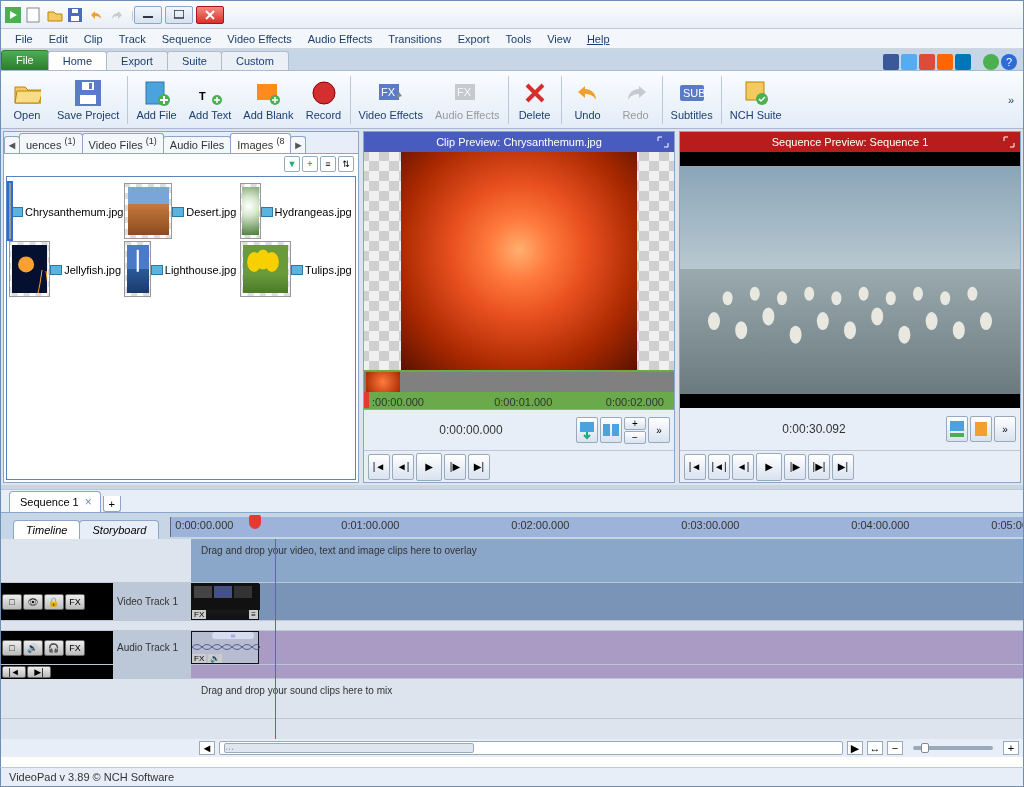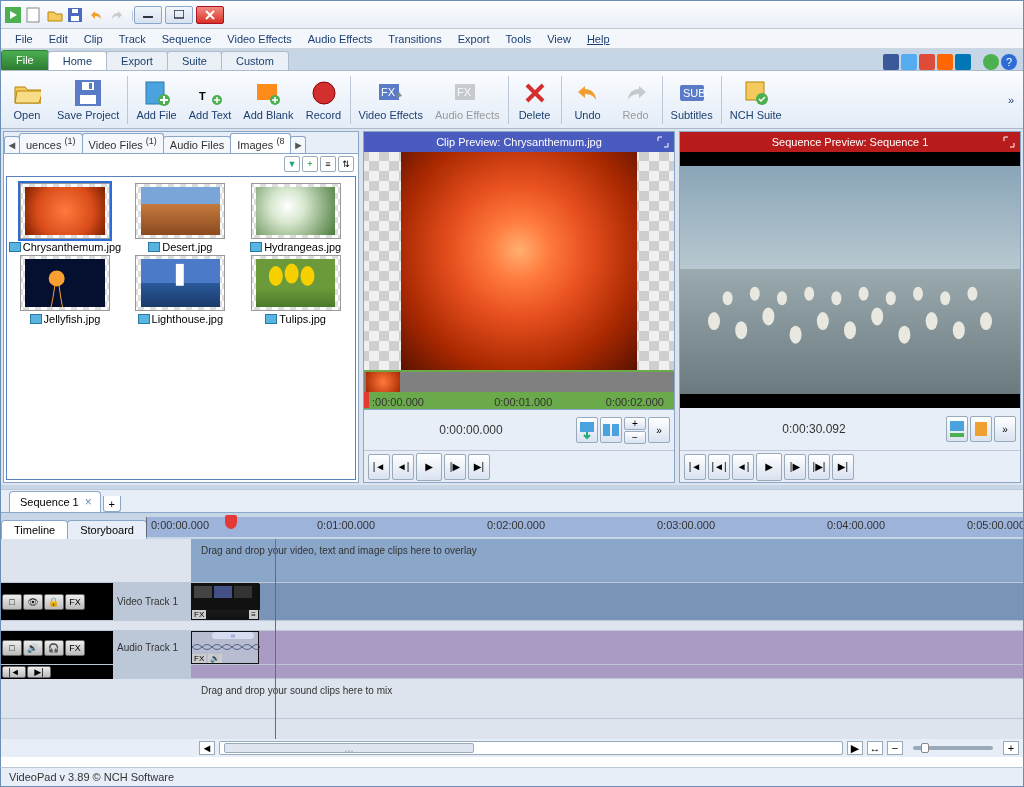"Chrysanthemum.jpg" .thumb { flex-direction: column -> row }
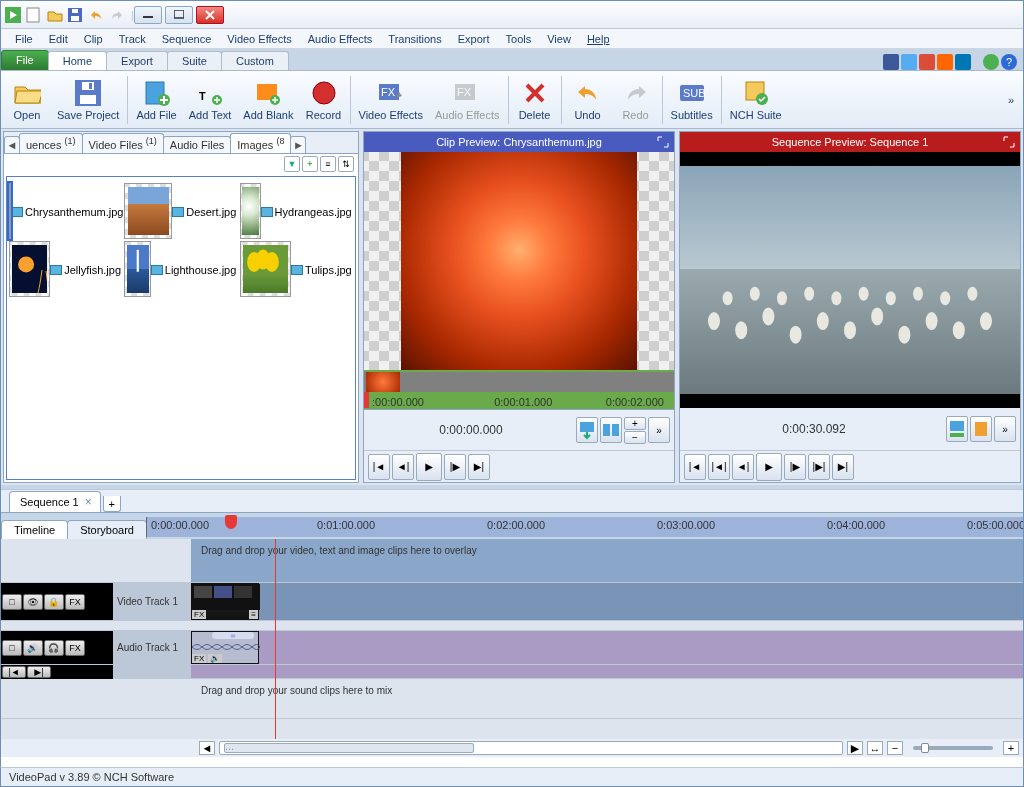"Timeline" .tlhdr .views { font-style: none -> italic; padding: 0 0 -> 0 12px }
